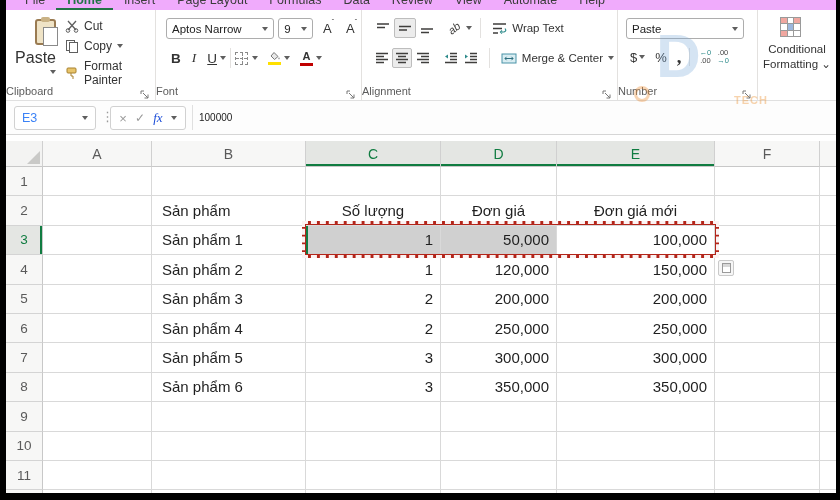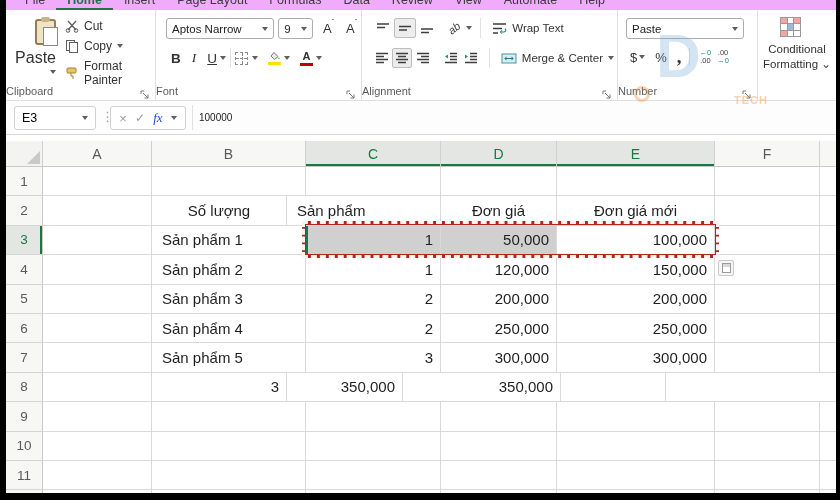"E3" .namebox { color: #000000 -> #3b82f6 }
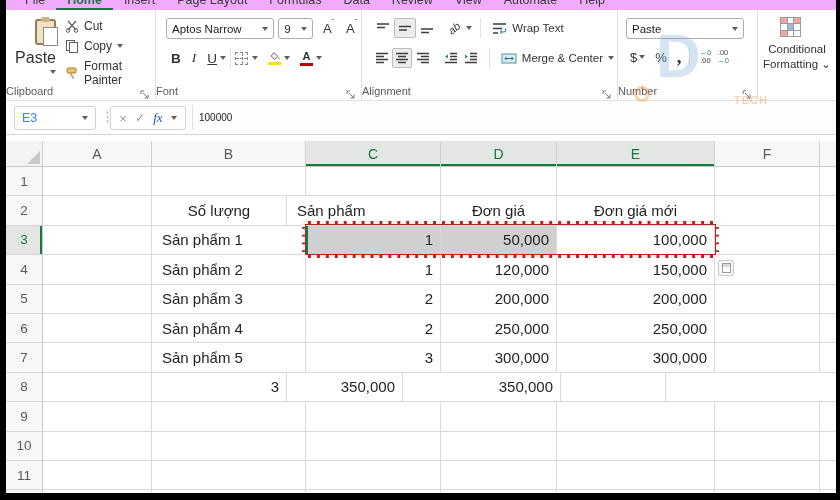"Số lượng" div.cell { order: before "Sản phẩm" -> after "Sản phẩm" }
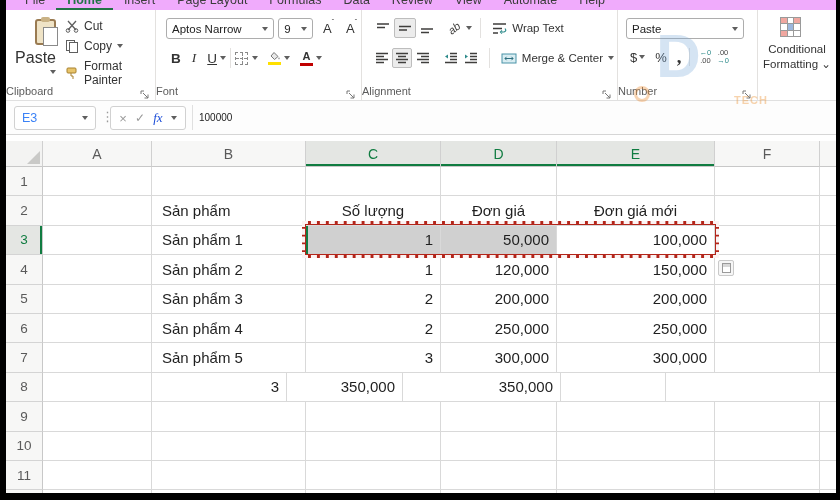"Sản phẩm 6" div.cell { html: none -> <div>Sản phẩm 6</div> }
